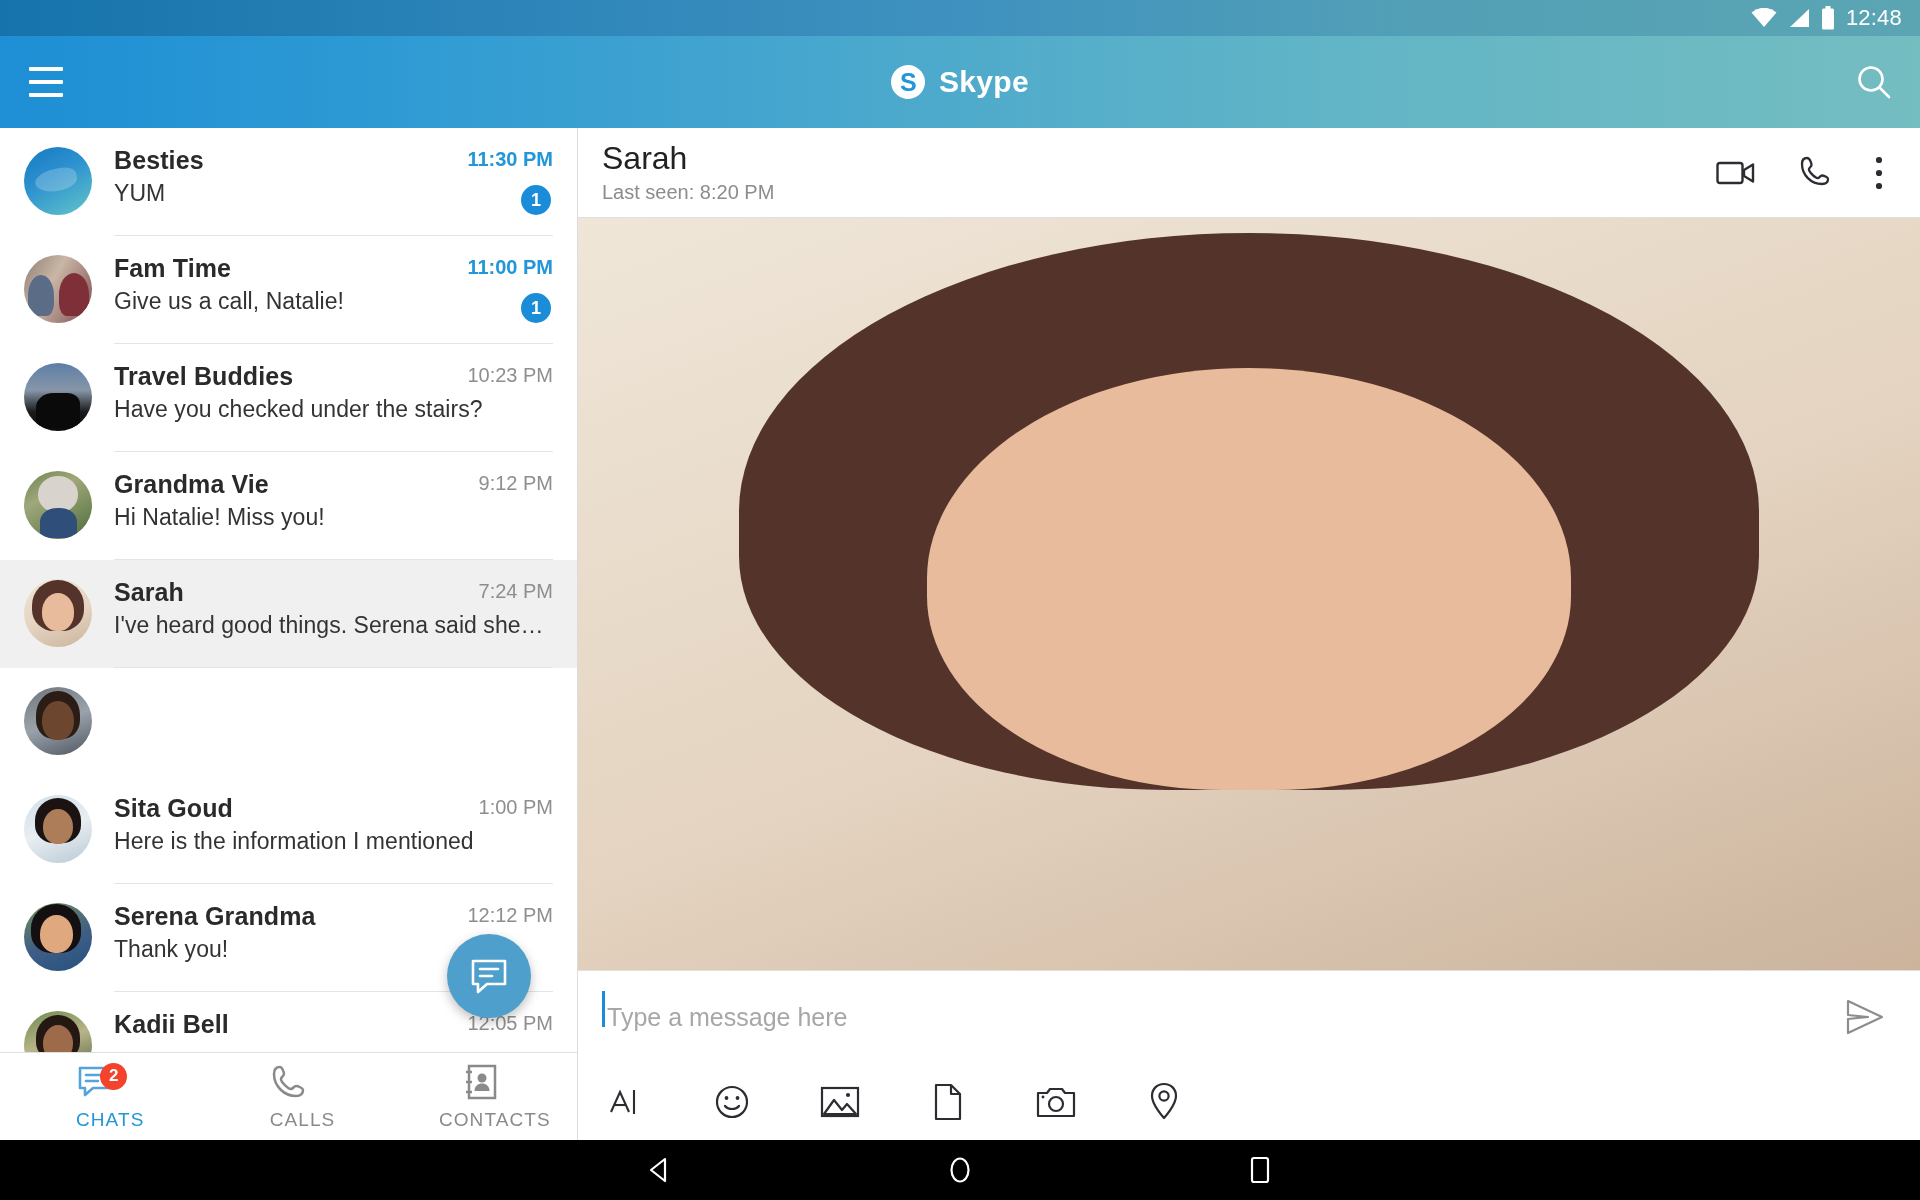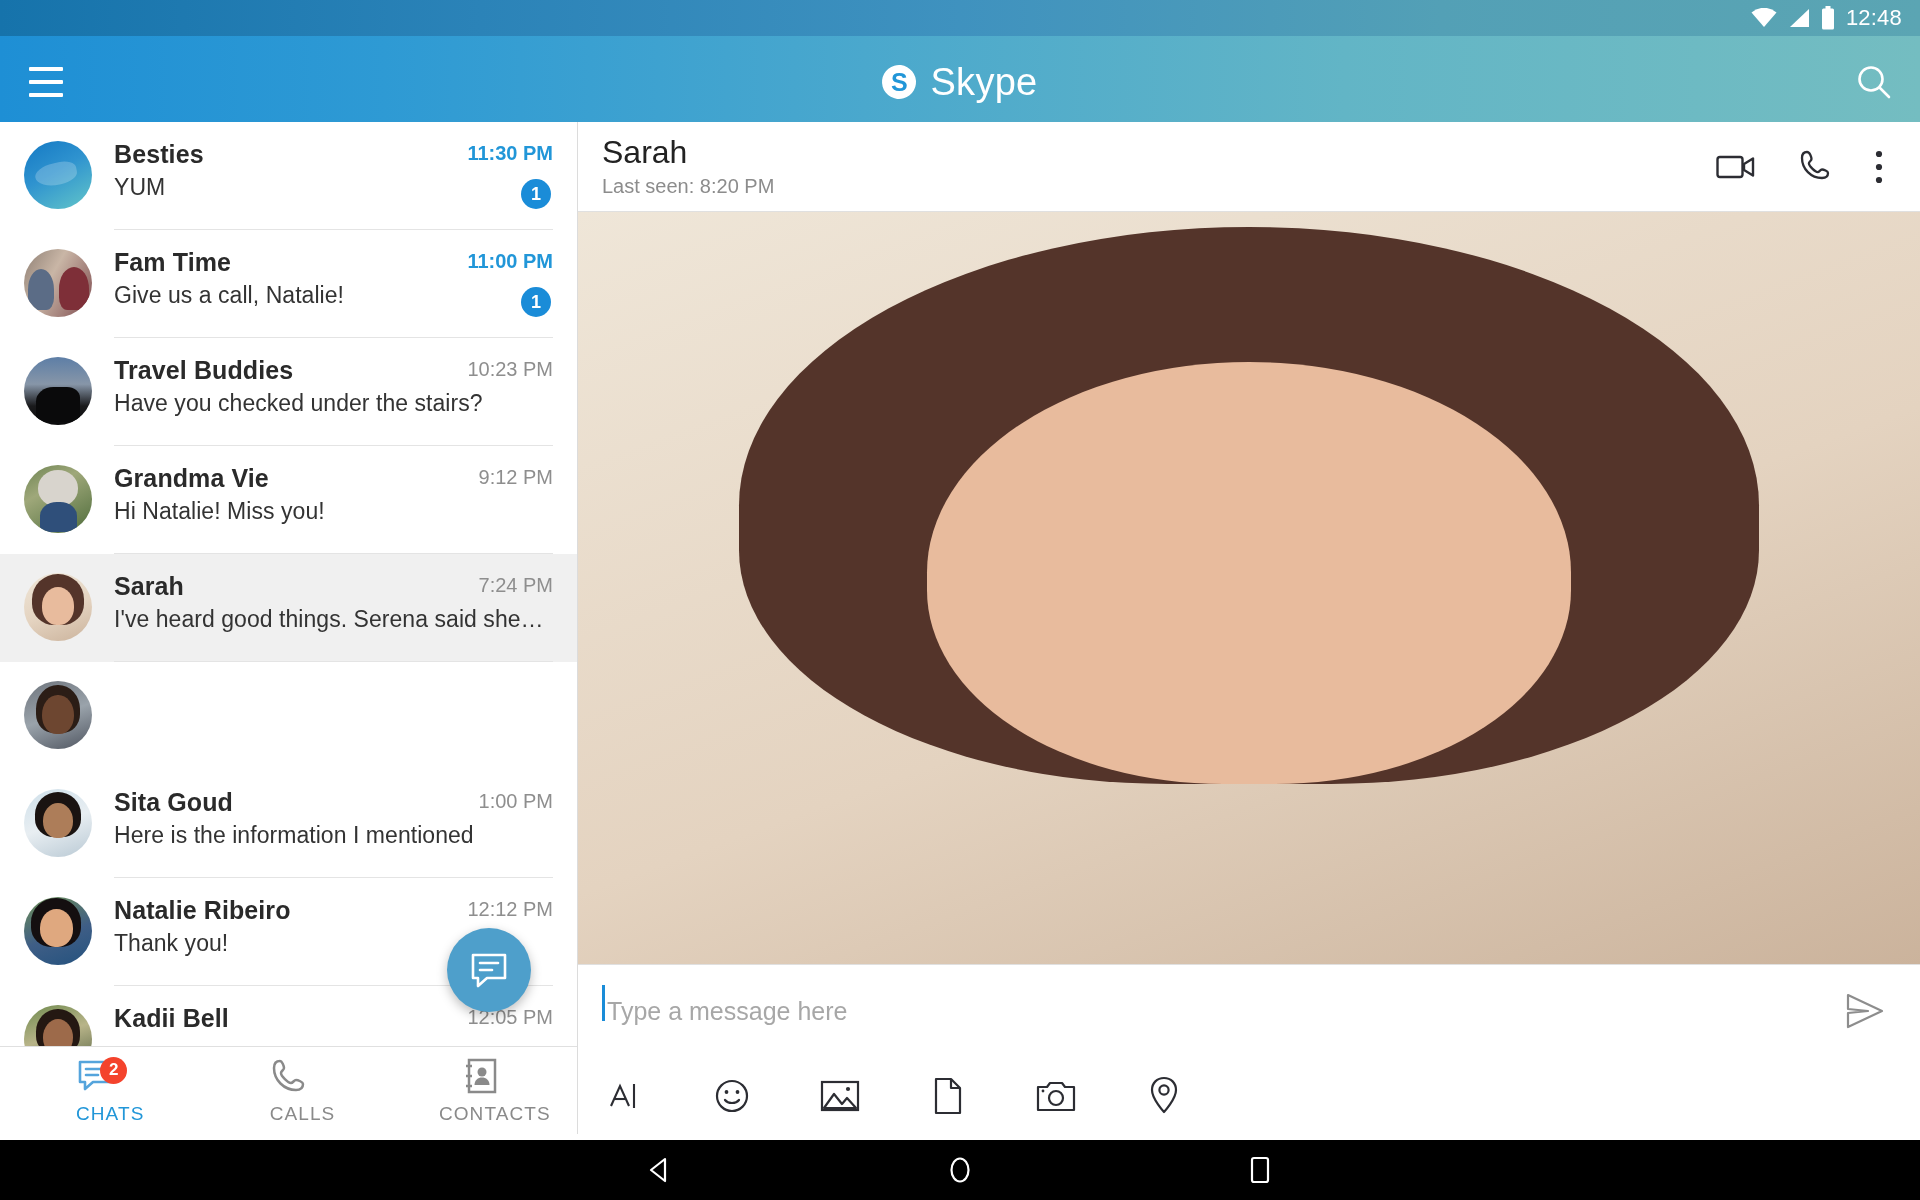"Skype" #brand .brand-text { font-size: 38px -> 30px; font-weight: normal -> bold }
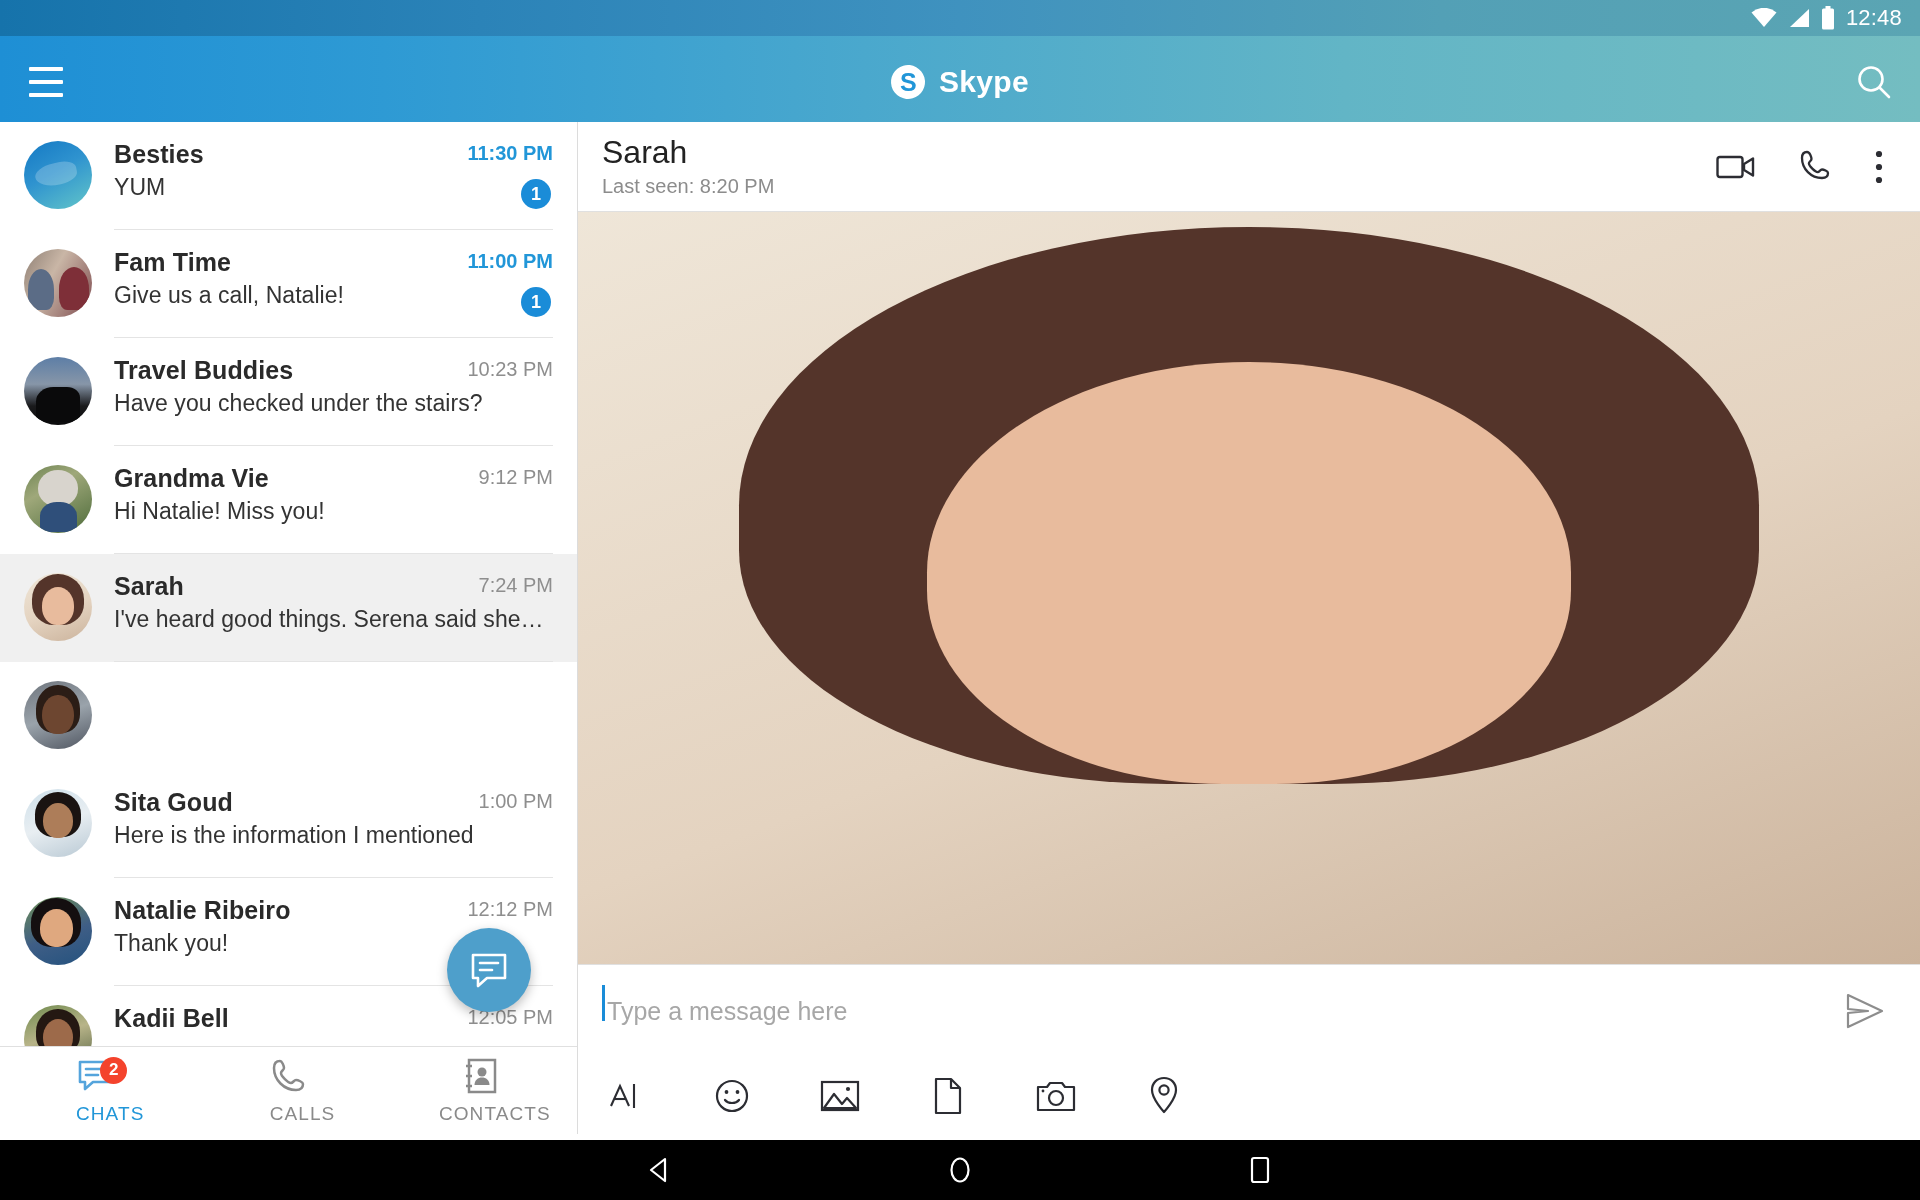"Besties" #body-area { top: 122px -> 128px }
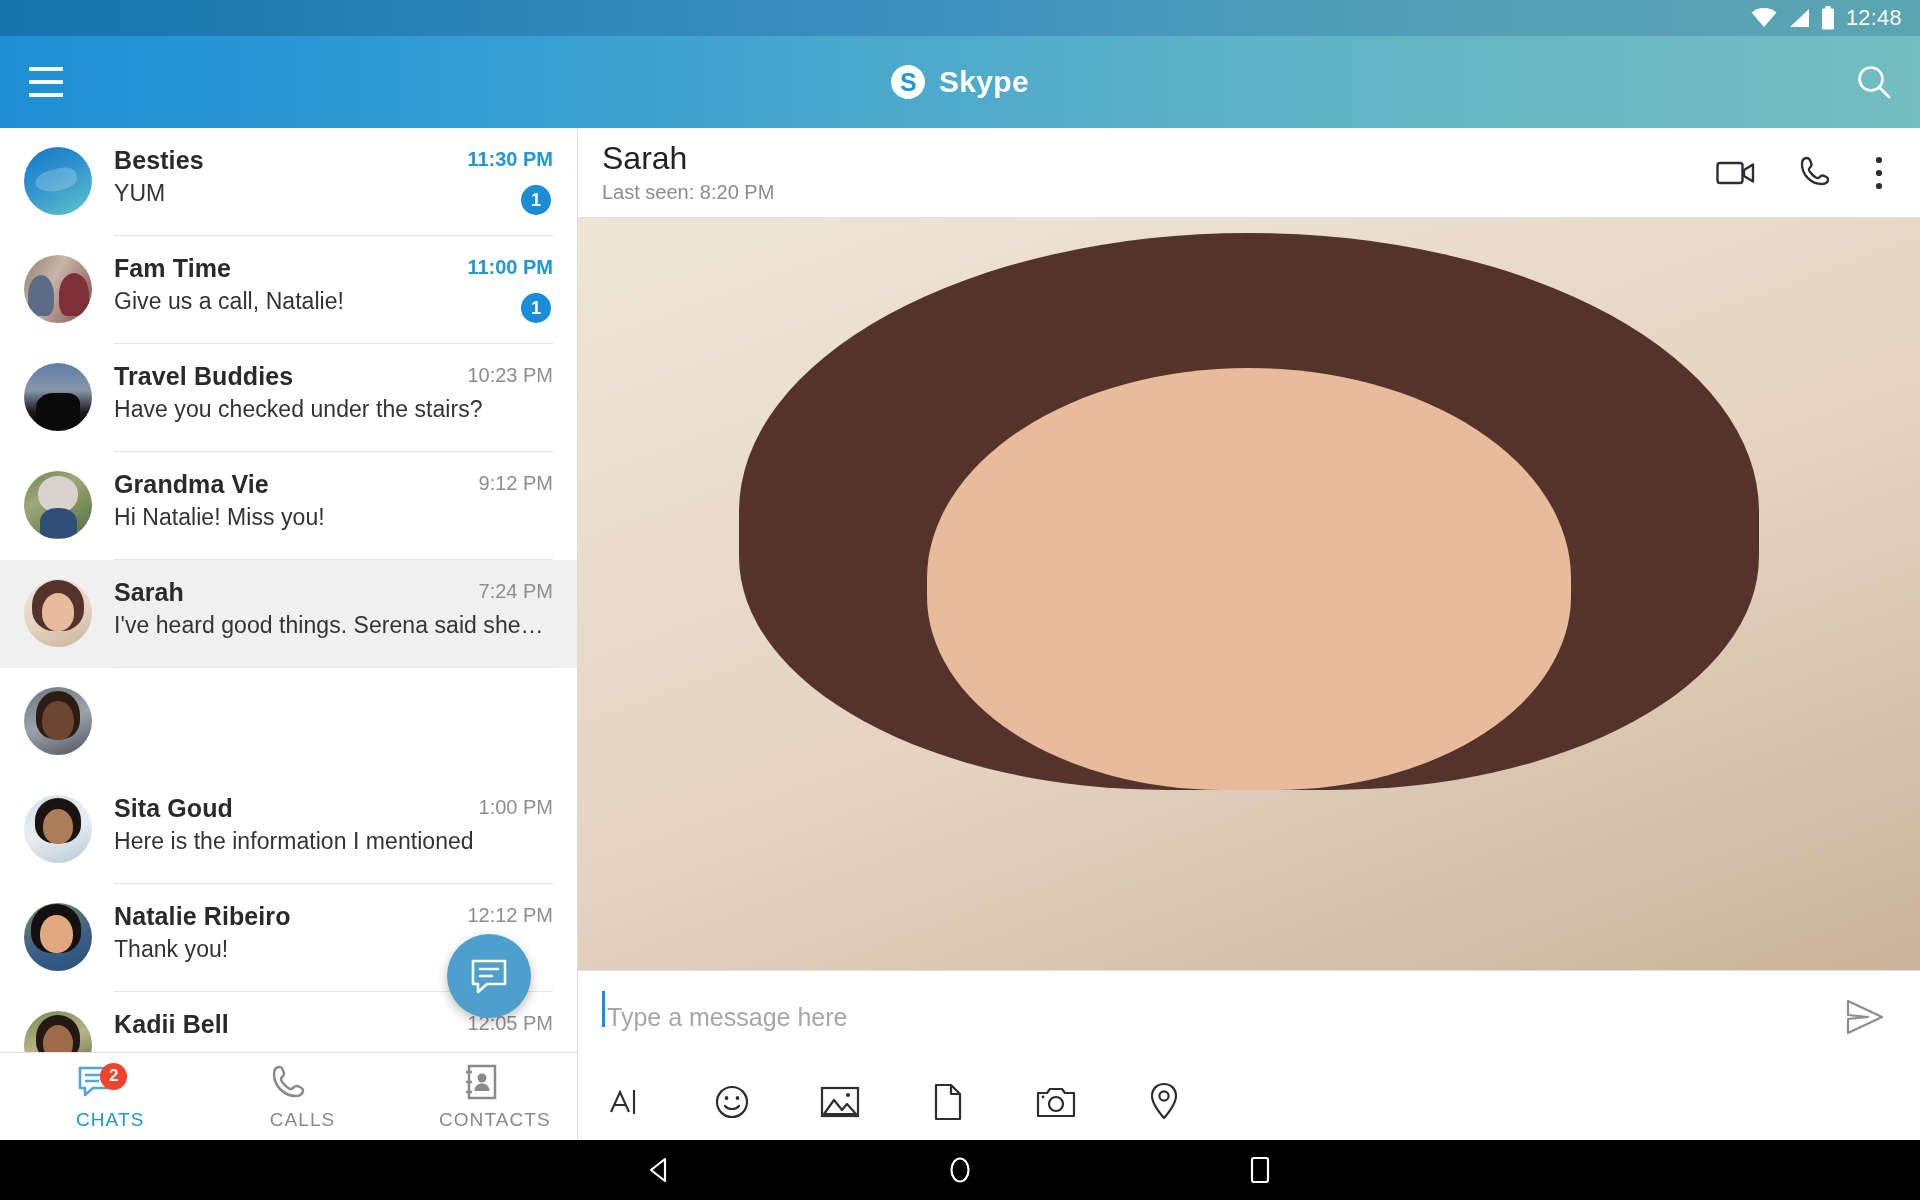"Natalie Ribeiro" div.cname { text: Natalie Ribeiro -> Serena Grandma }
